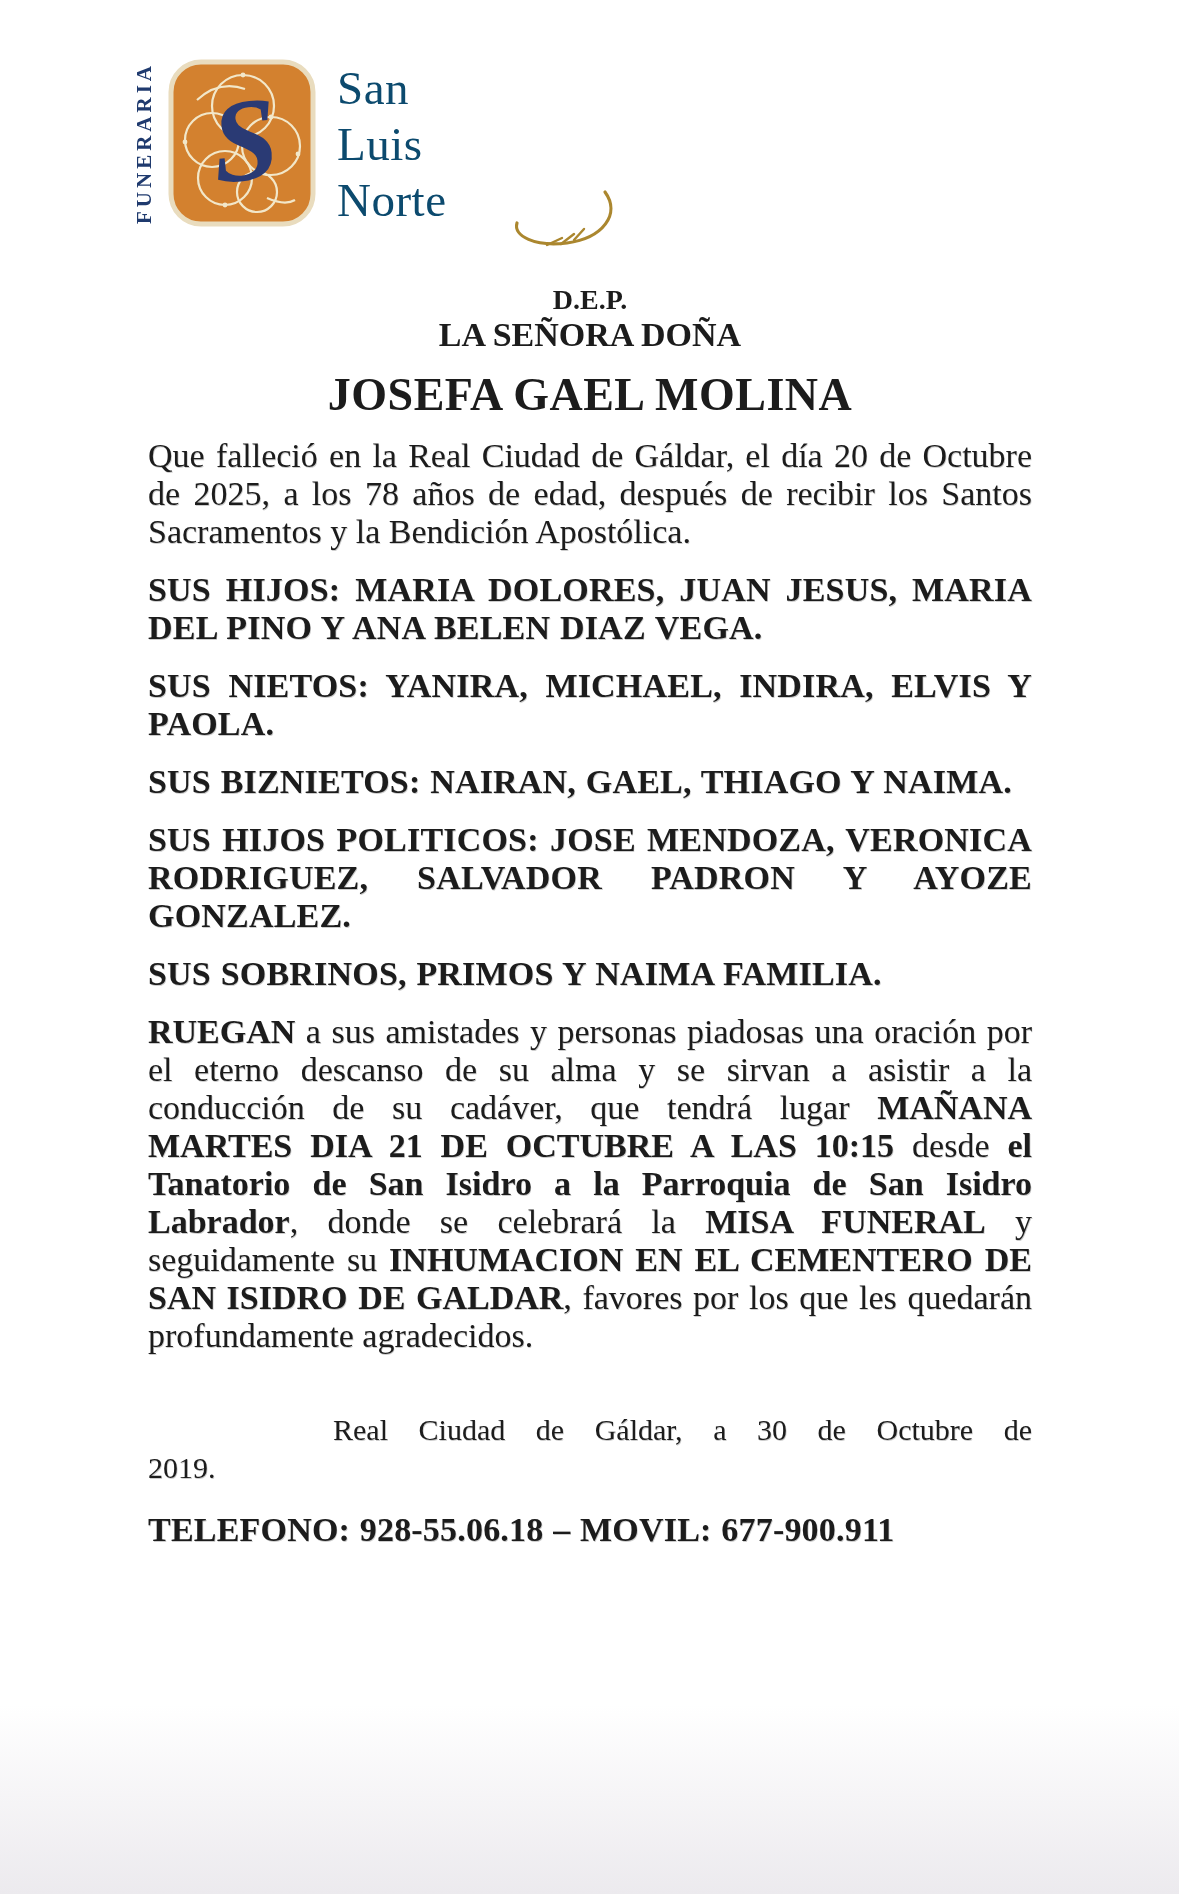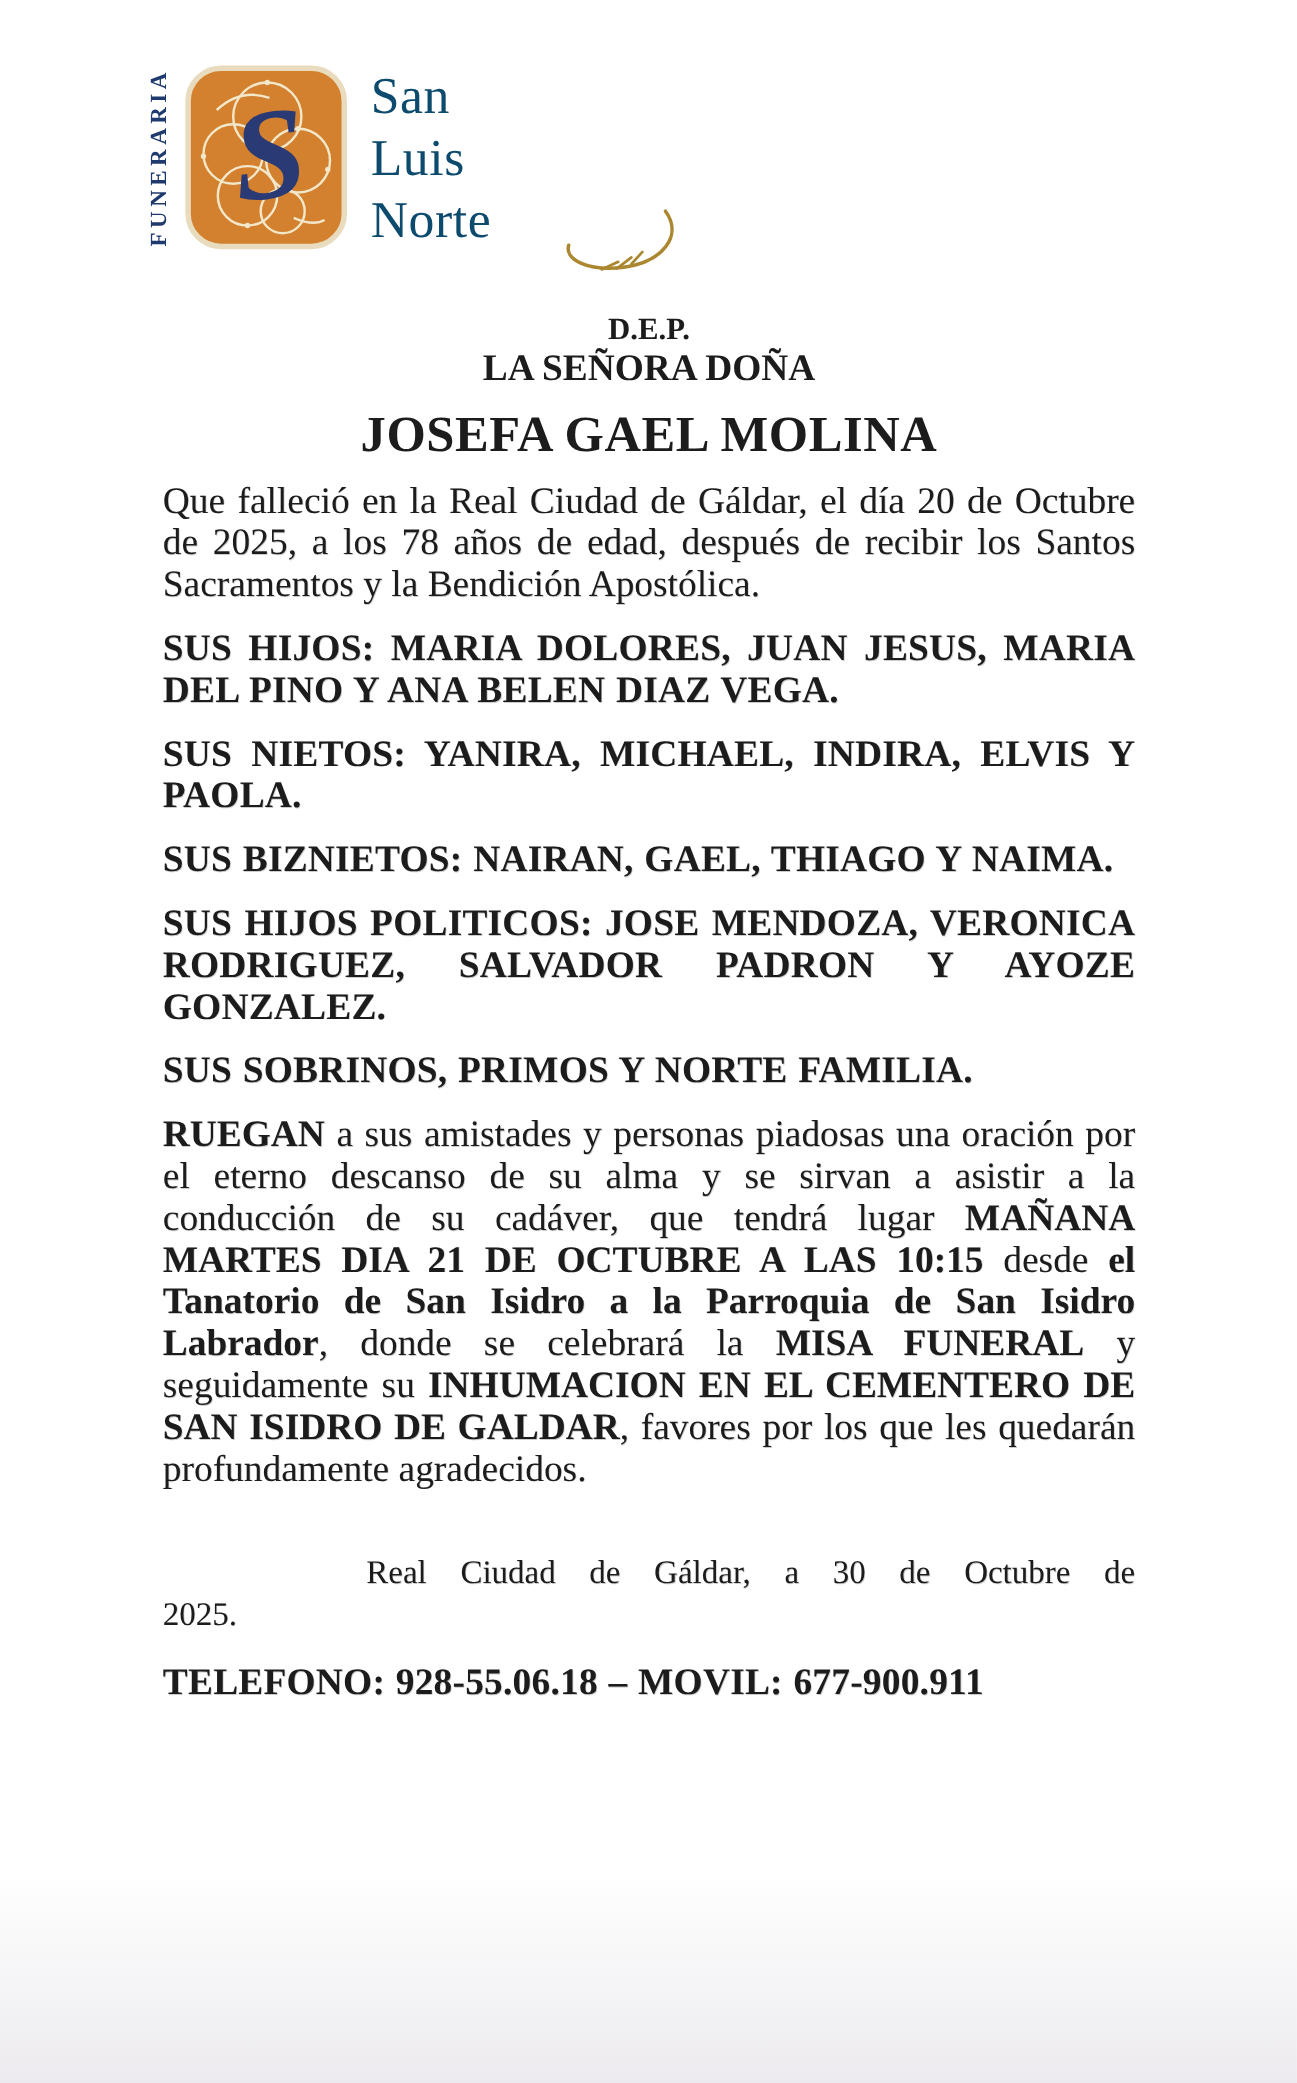"SUS SOBRINOS, PRIMOS Y NORTE" p.body-p { text: NORTE -> NAIMA }
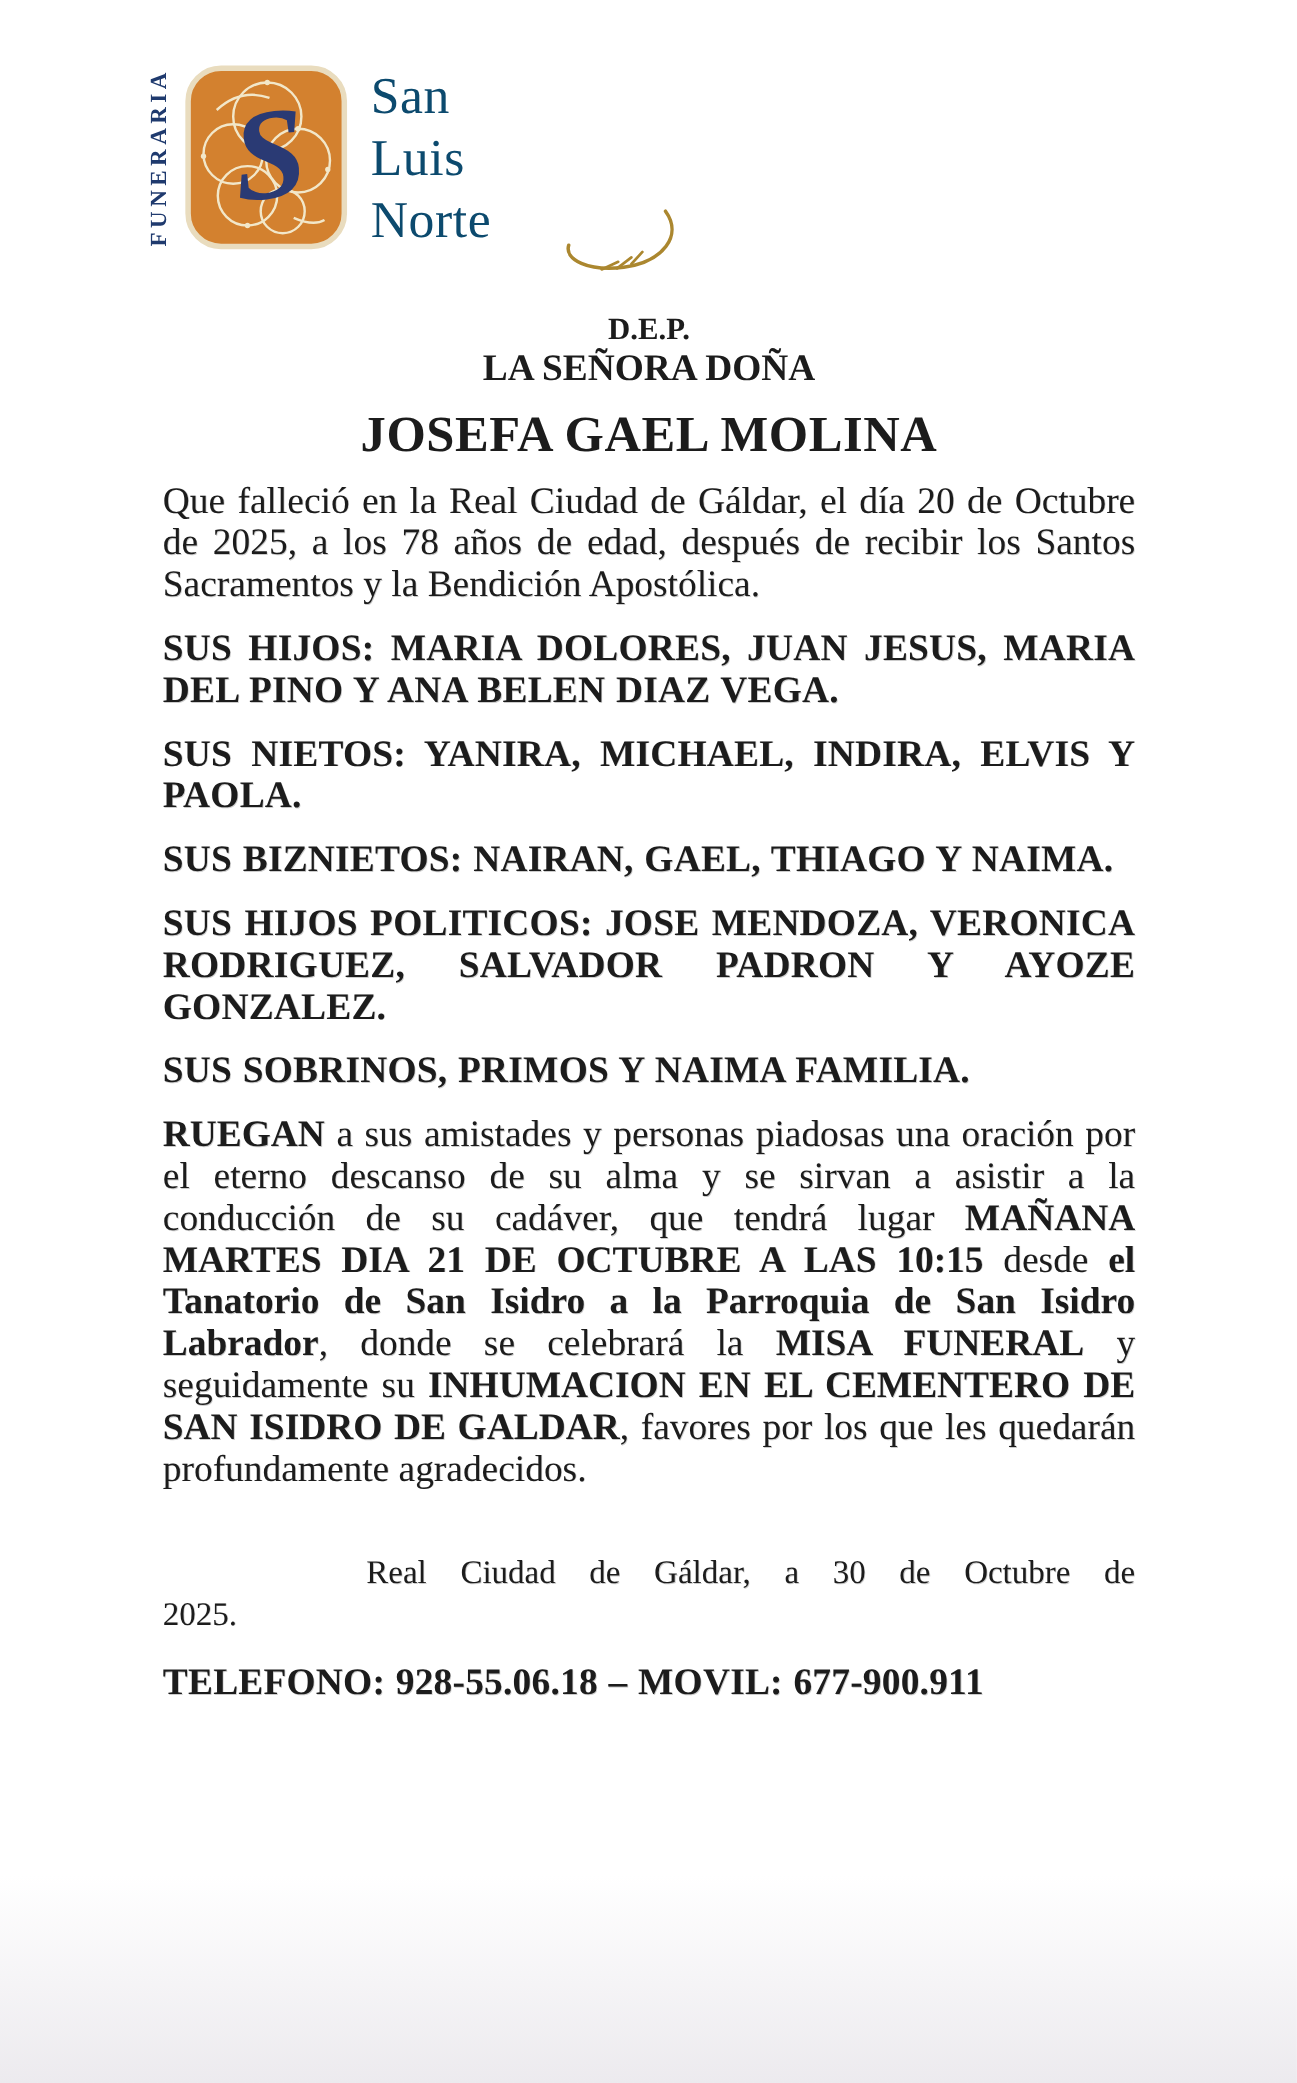"2025." div.dateline-l2 { text: 2025 -> 2019 }
